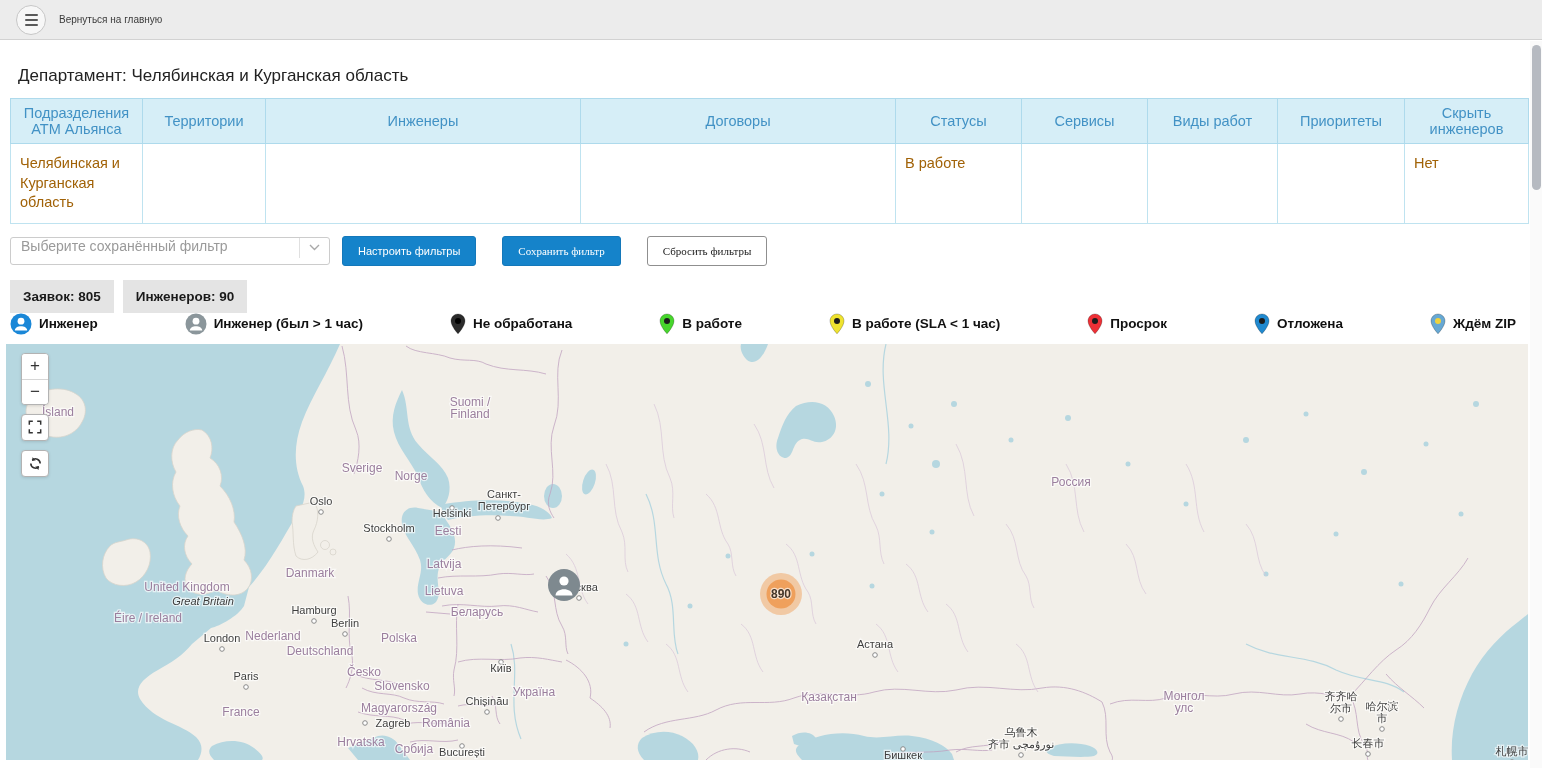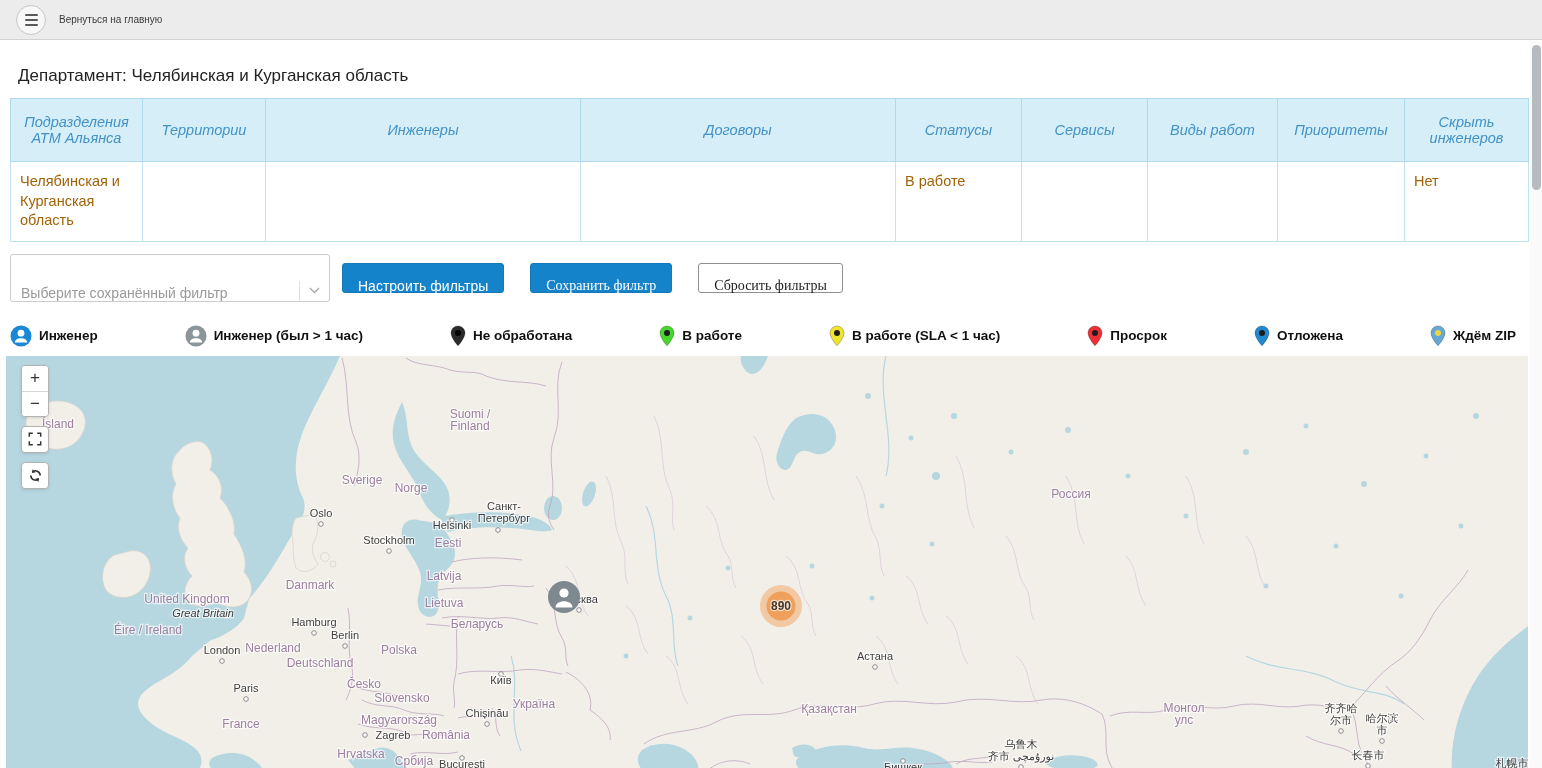"Подразделения АТМ Альянса" table.dept th { font-style: italic -> none; height: 63px -> 45px }
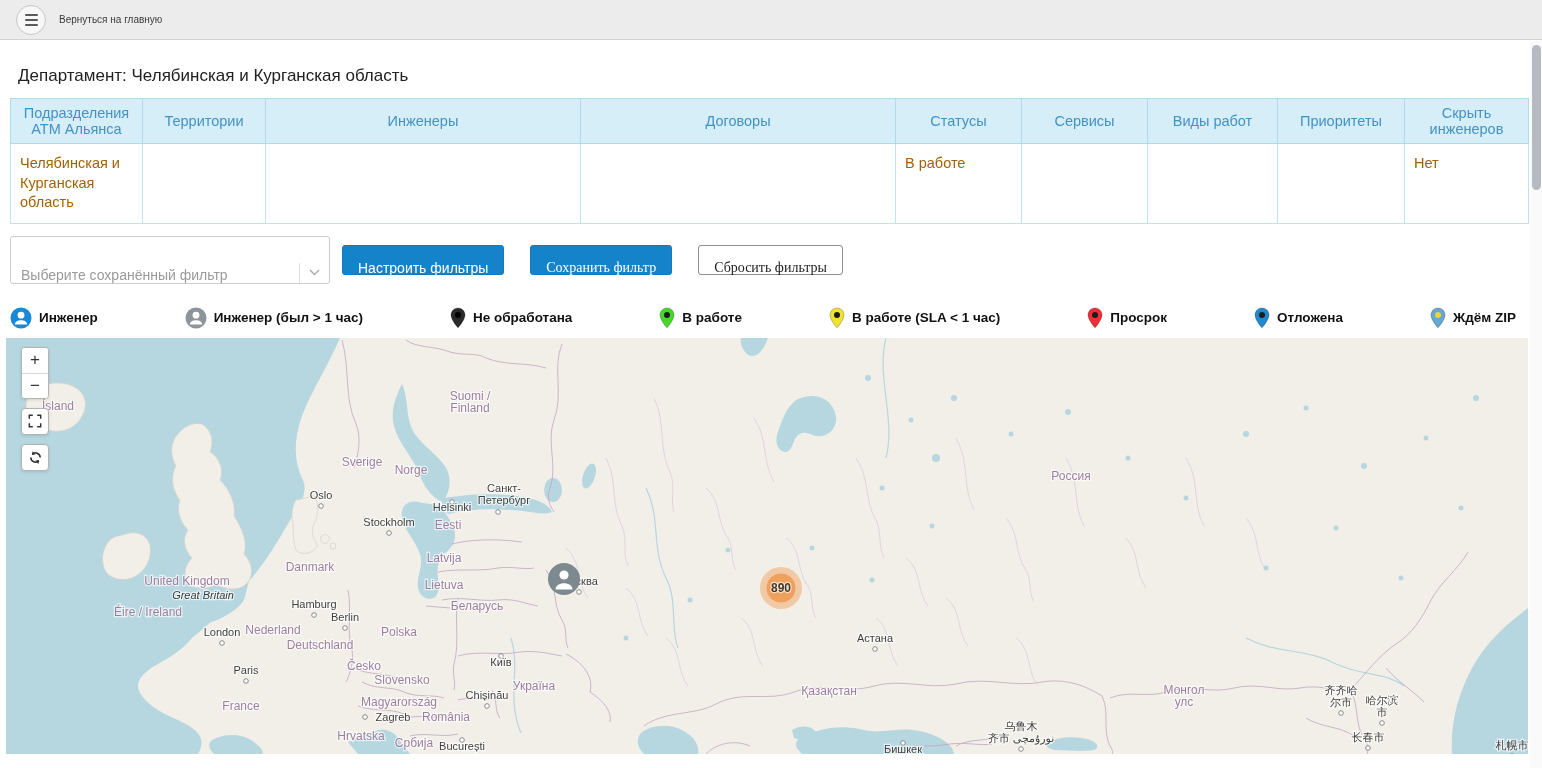"Выберите сохранённый фильтр" .select { align-items: flex-end -> flex-start; height: 48px -> 28px }
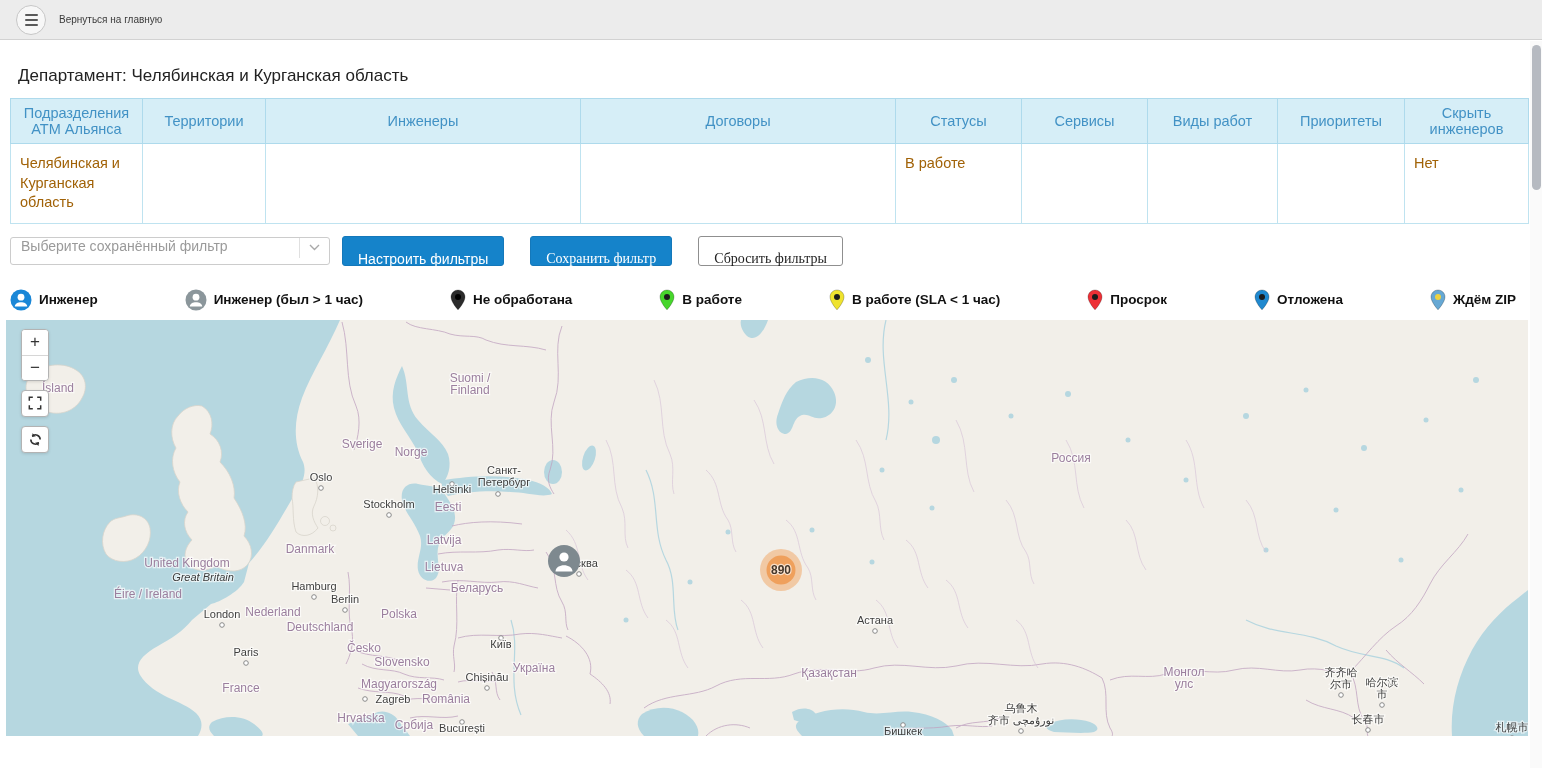"Настроить фильтры" .btn { font-size: 14px -> 11px; padding: 8px 15px -> 0 15px }
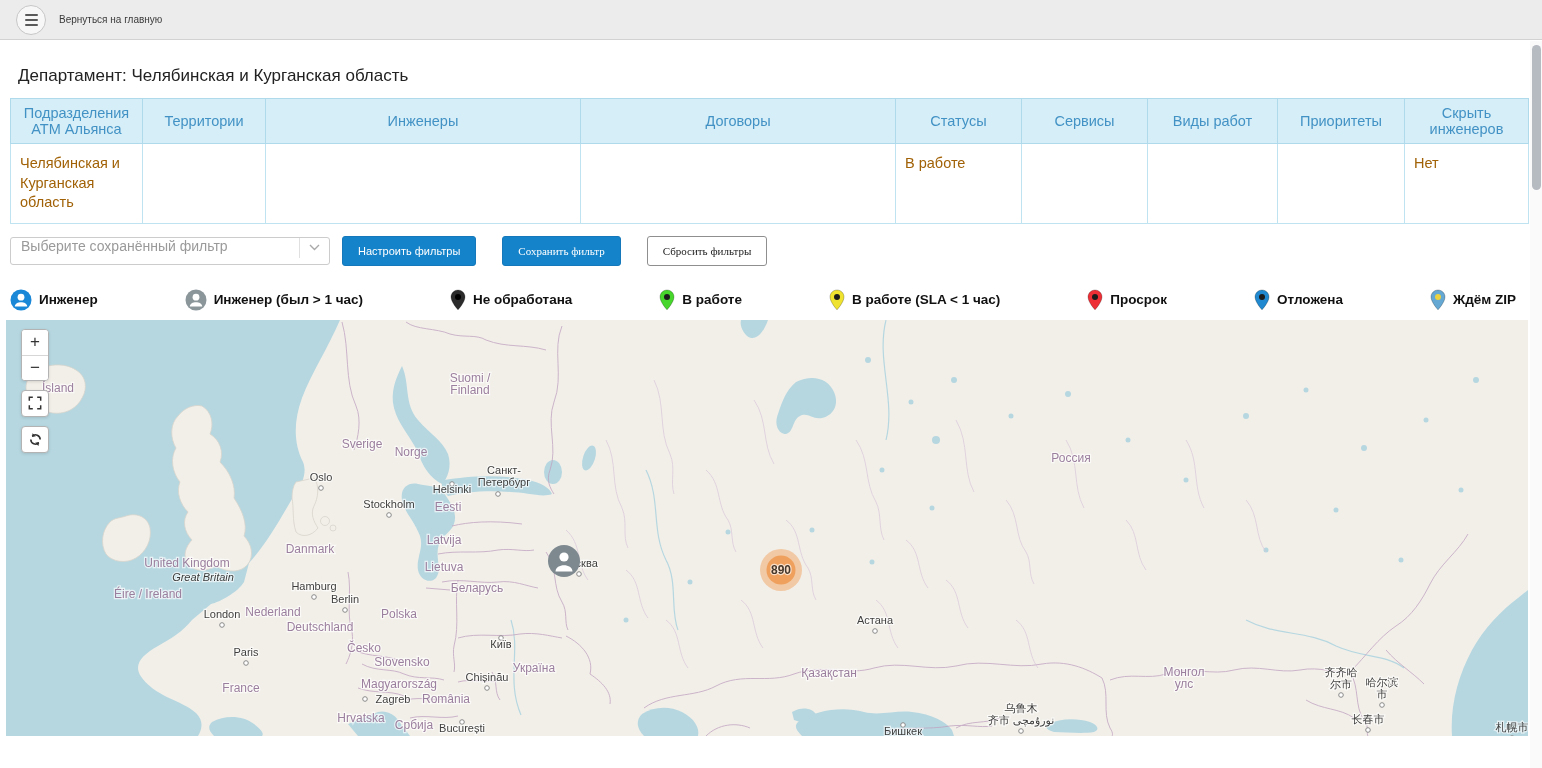"Заявок: 805" div.badges { html: none -> <div> <div>Заявок: 805</div> <div>Инженеров: 90</div> </div> }
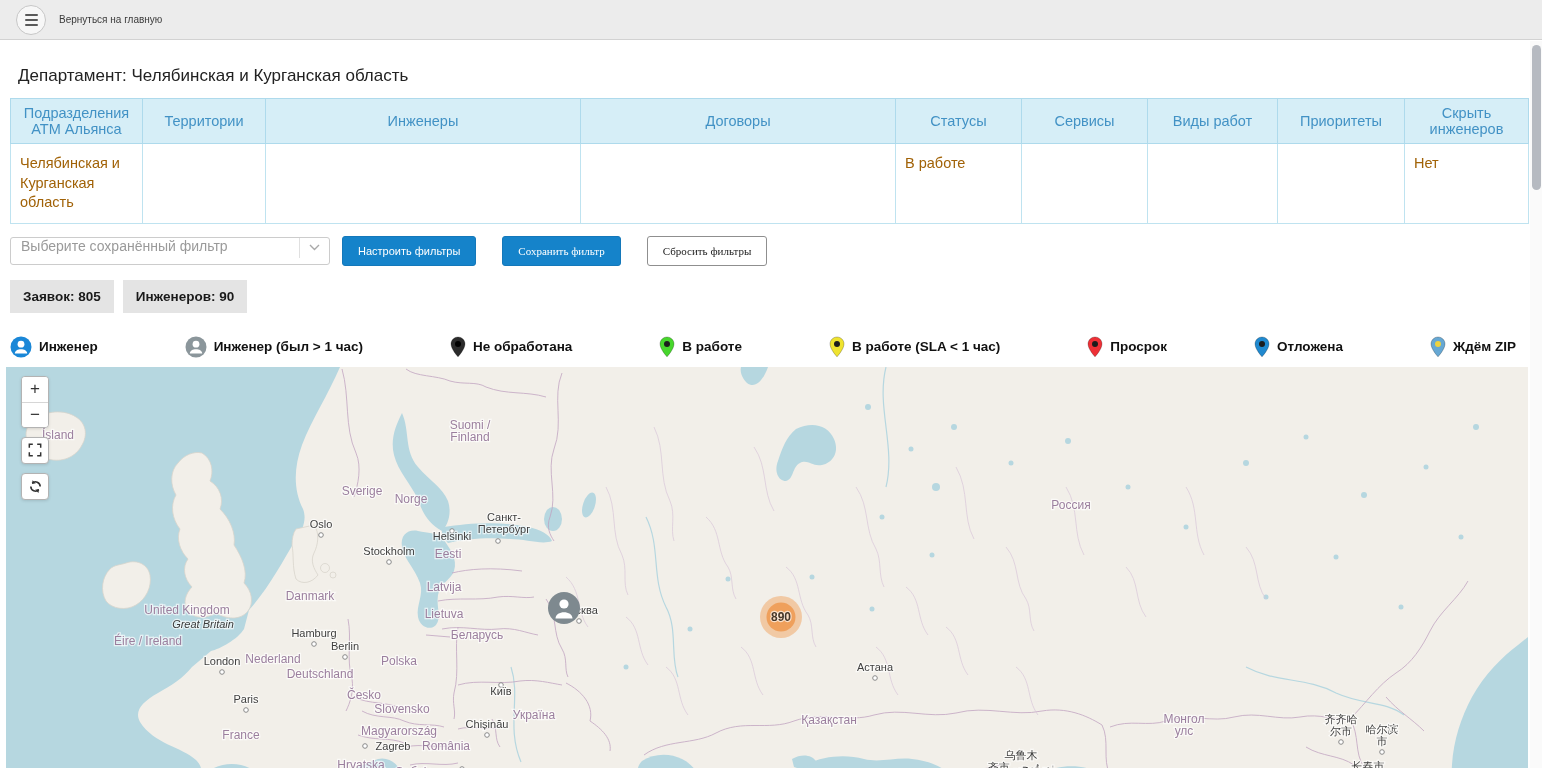"Инженер" .legend { margin-top: 23px -> none }
